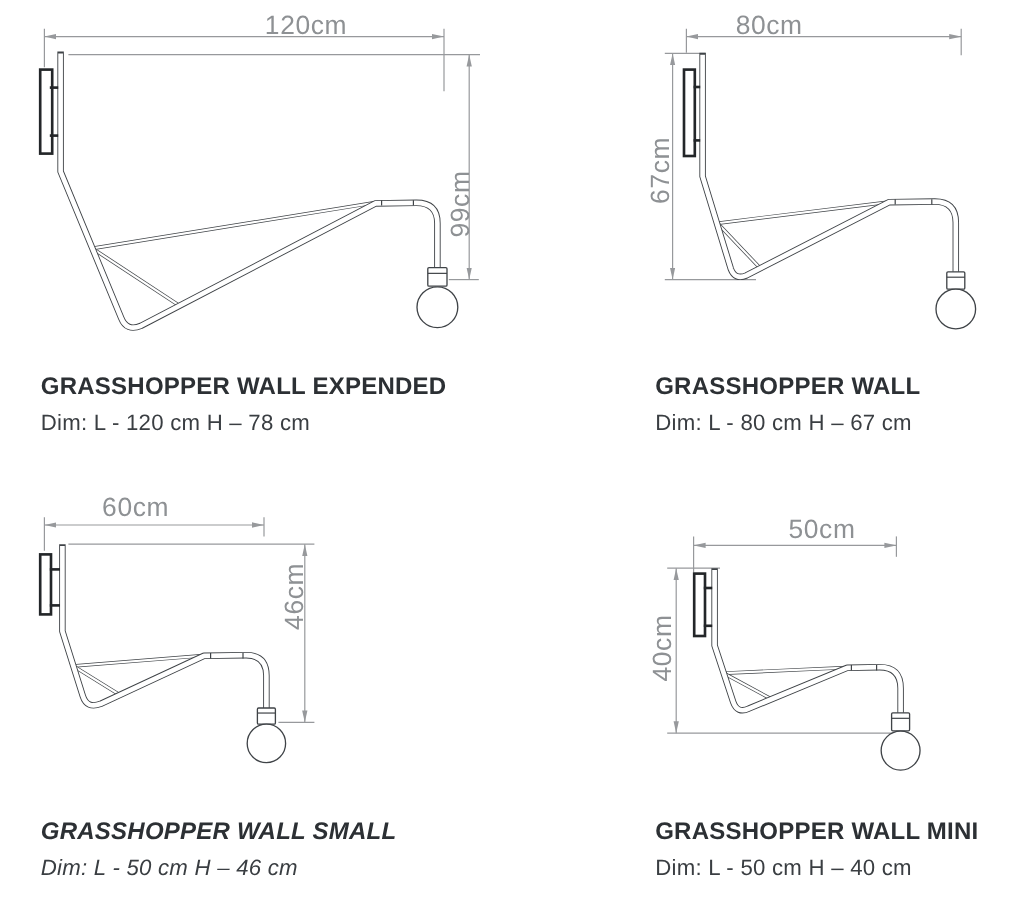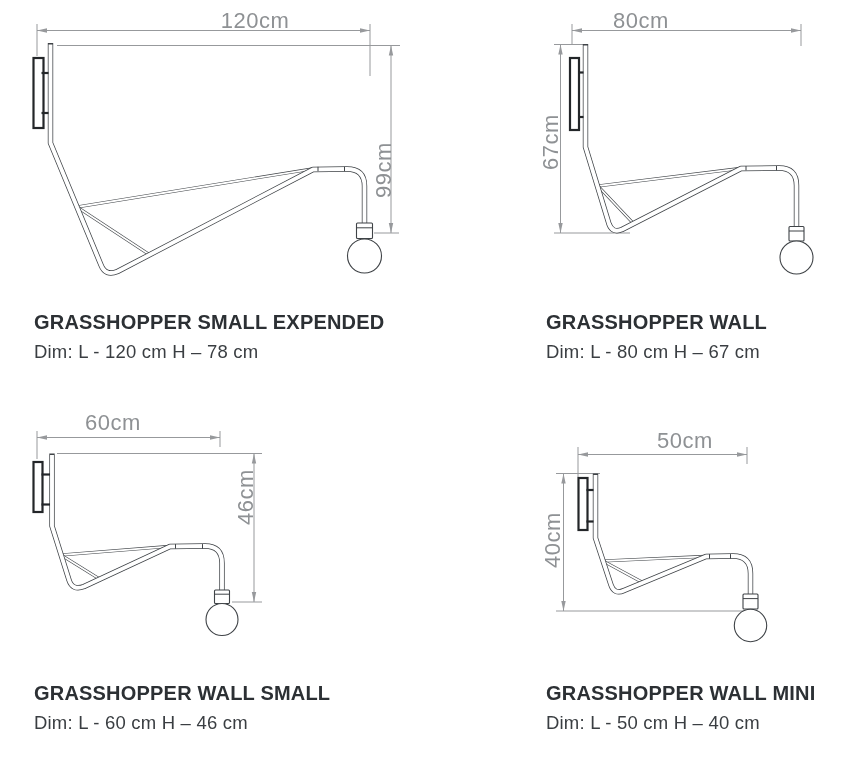"GRASSHOPPER SMALL EXPENDED" h2 { text: SMALL -> WALL }
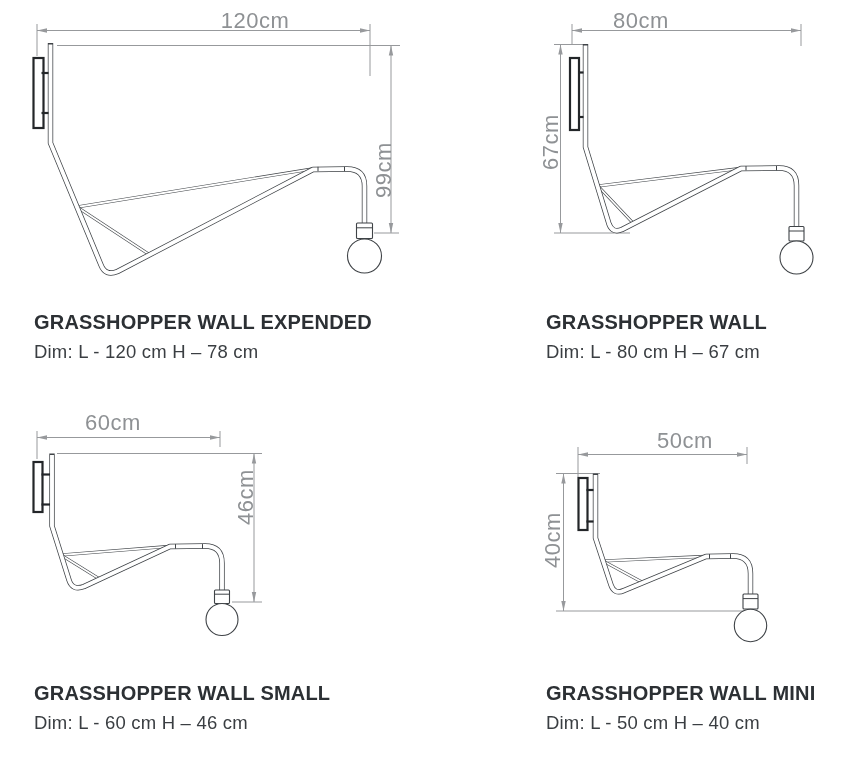"GRASSHOPPER WALL SMALL" div.product-label { font-style: none -> italic }
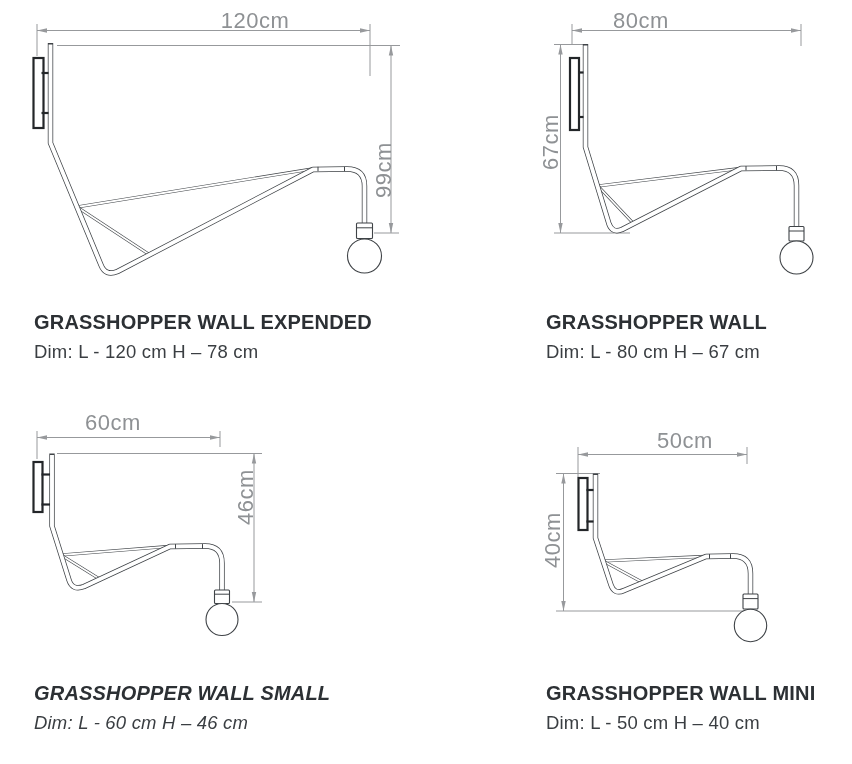"Dim: L - 60 cm" p { text: 60 -> 50 }
